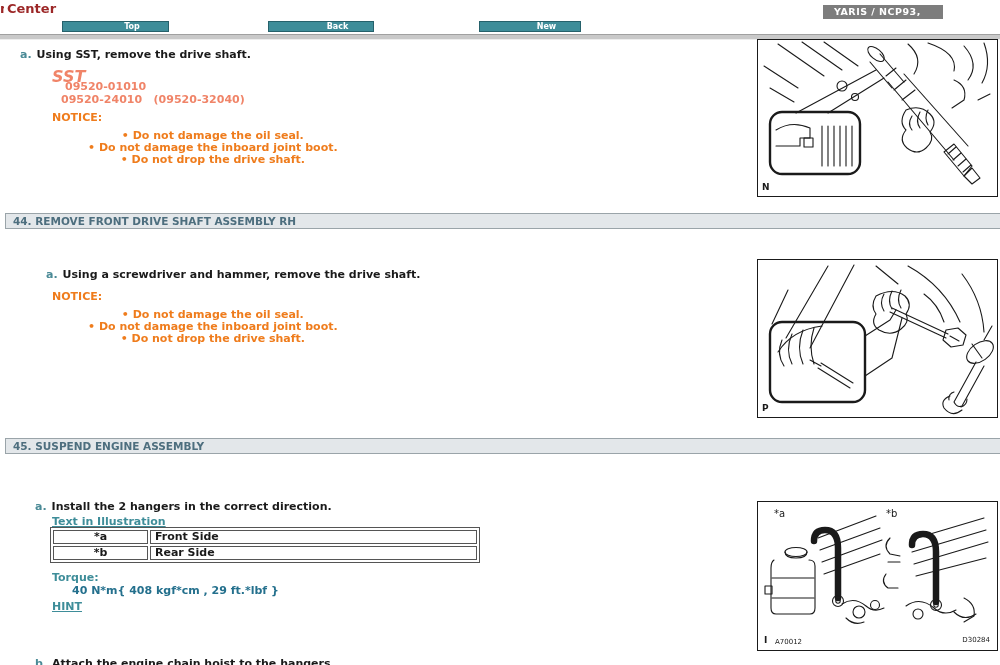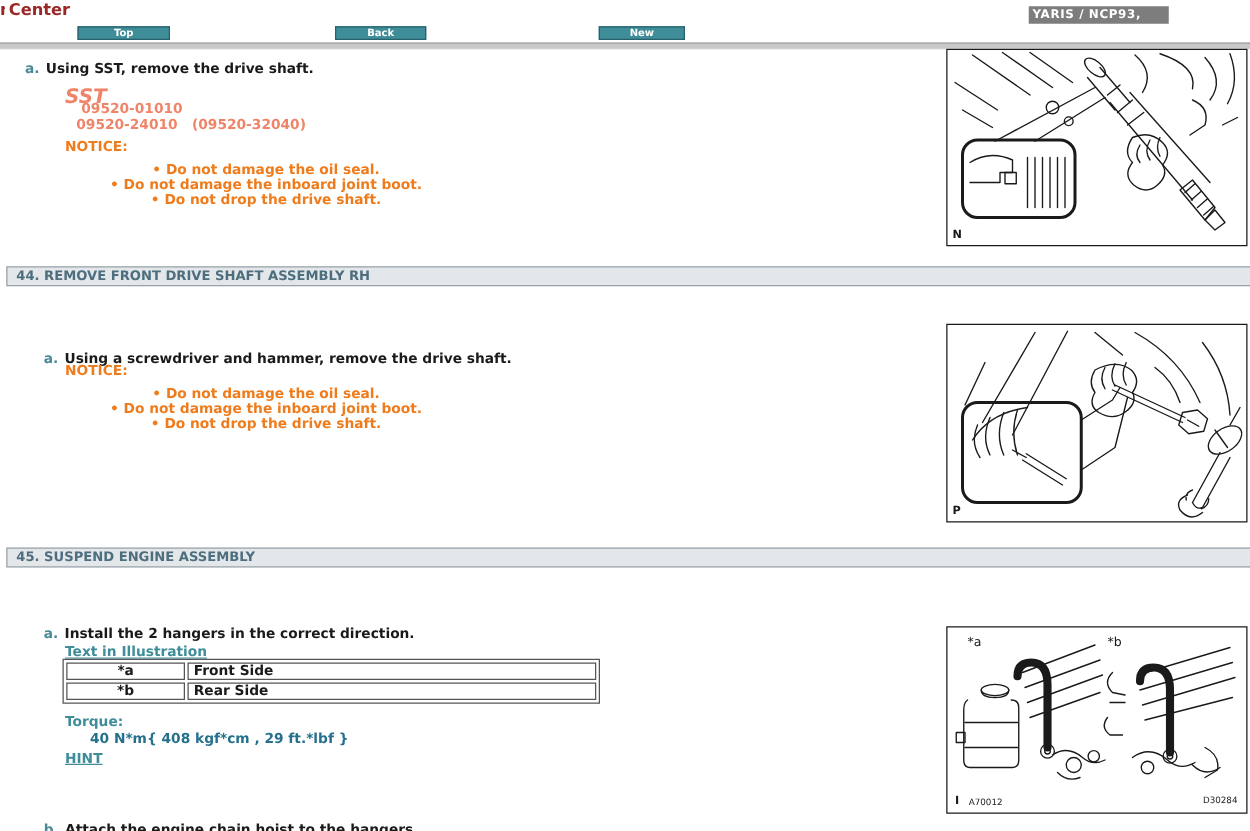"YARIS / NCP93," .badge { padding-left: 3px -> 11px }
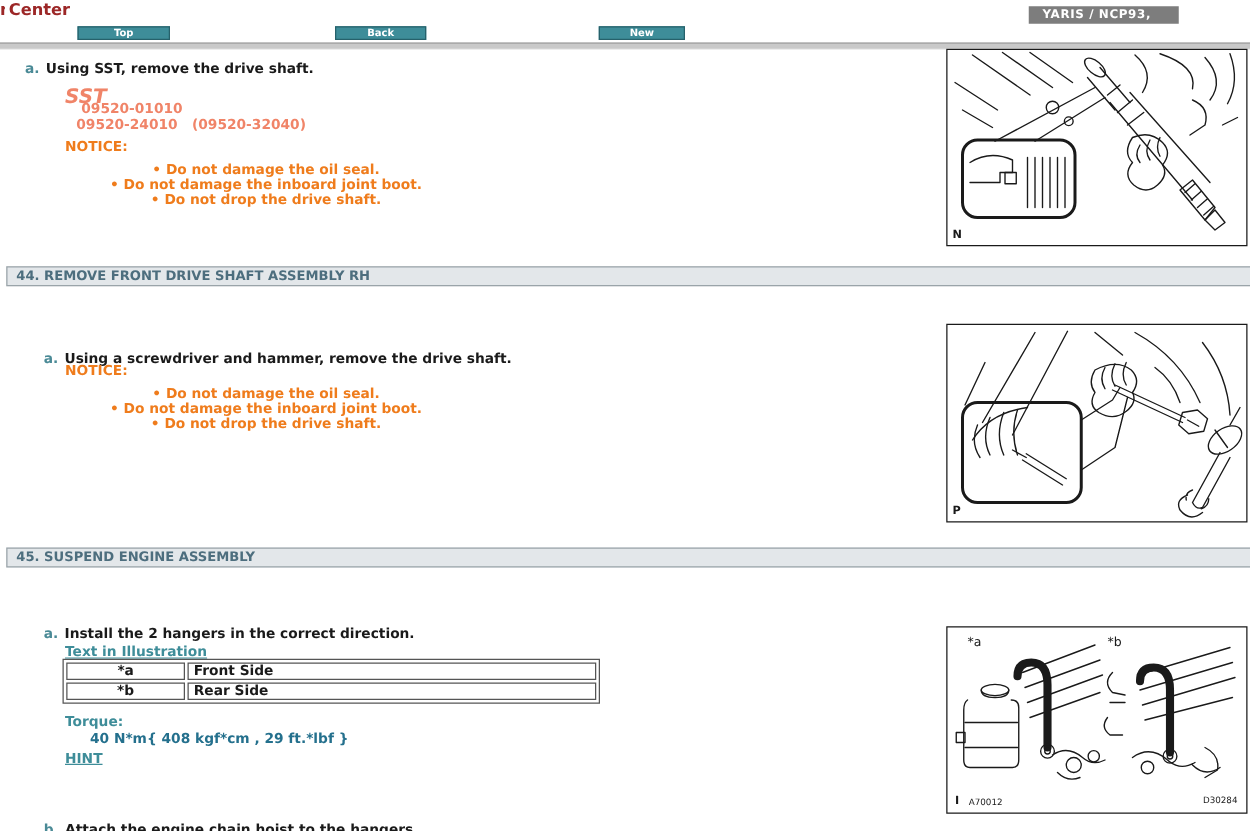"Top" .btn { padding-left: none -> 33px }
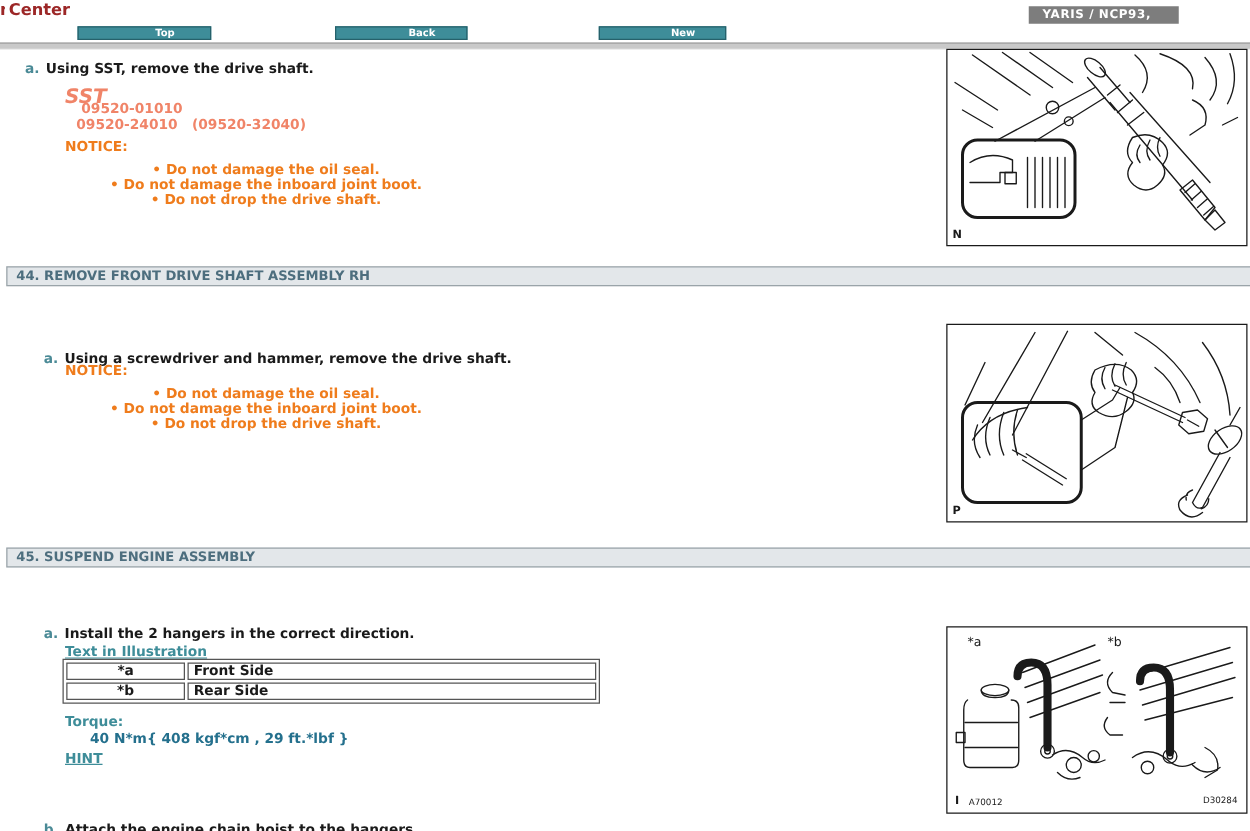"a. Using a screwdriver and" div.step { left: 35px -> 46px; margin-top: 12px -> none }
